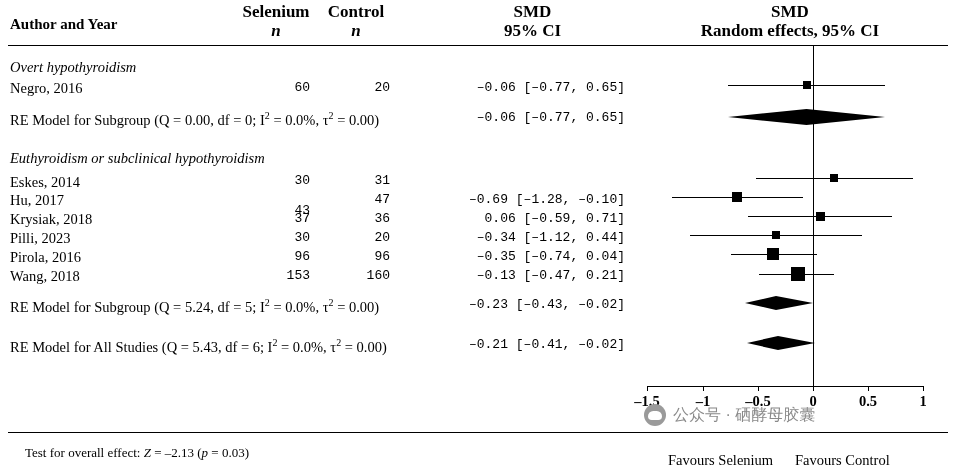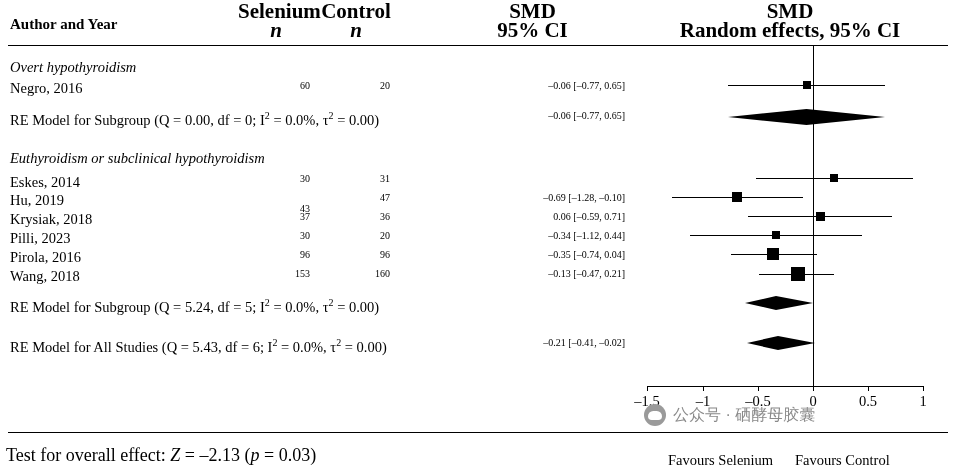"Selenium" .hdr { font-size: 21px -> 17px }
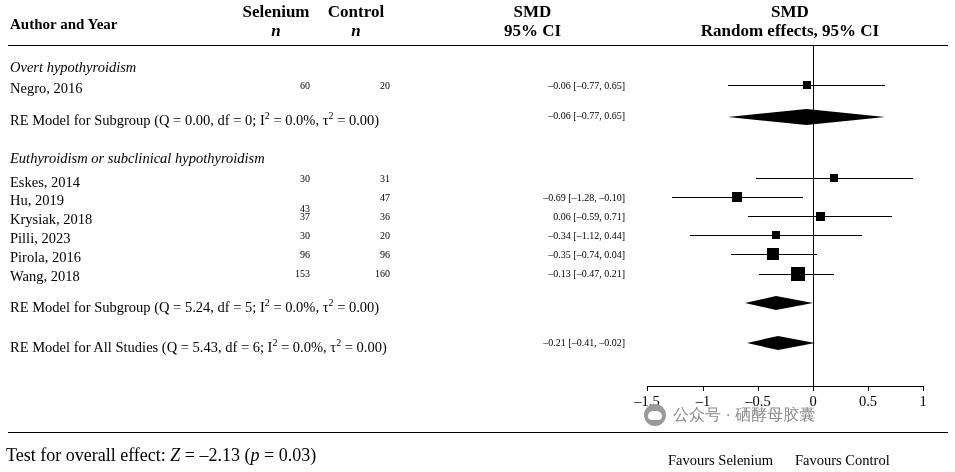"60" .num { font-family: none -> Liberation Mono, monospace; font-size: 10px -> 13px }
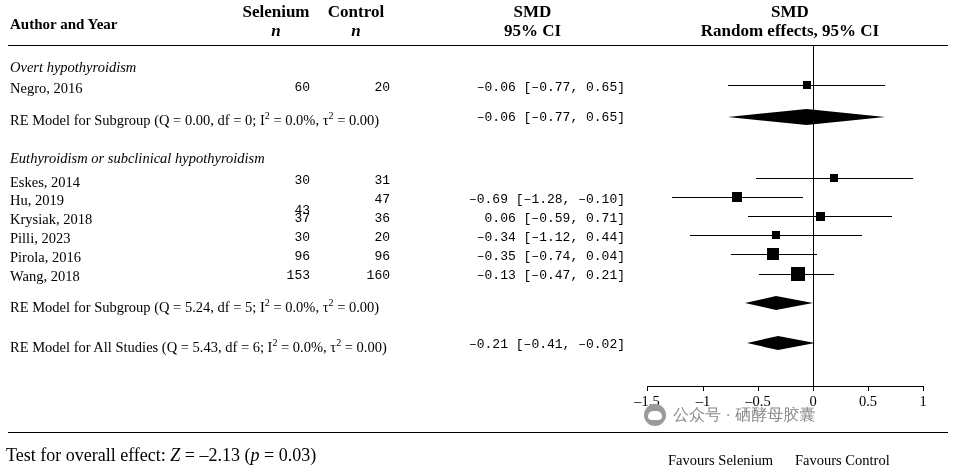"Hu, 2019" div.row-label { text: 2019 -> 2017 }
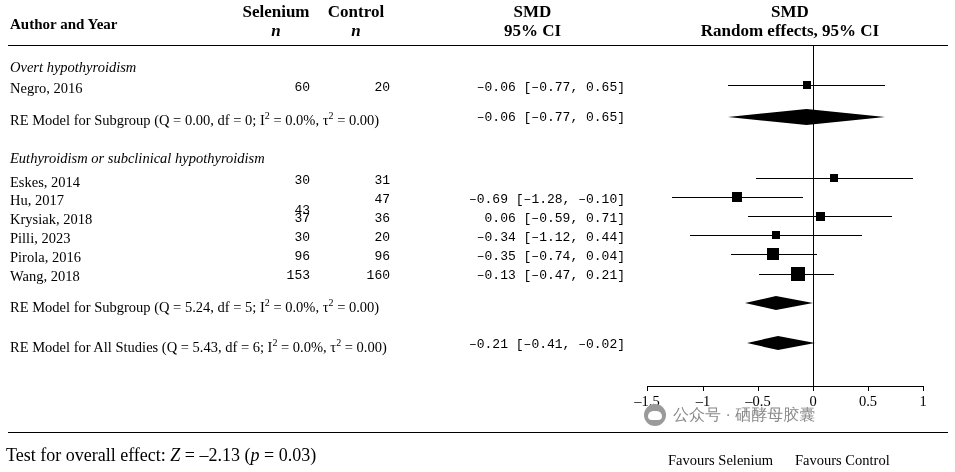"–0.23 [–0.43, –0.02]" div.num { html: none -> <div>–0.23 [–0.43, –0.02]</div> }
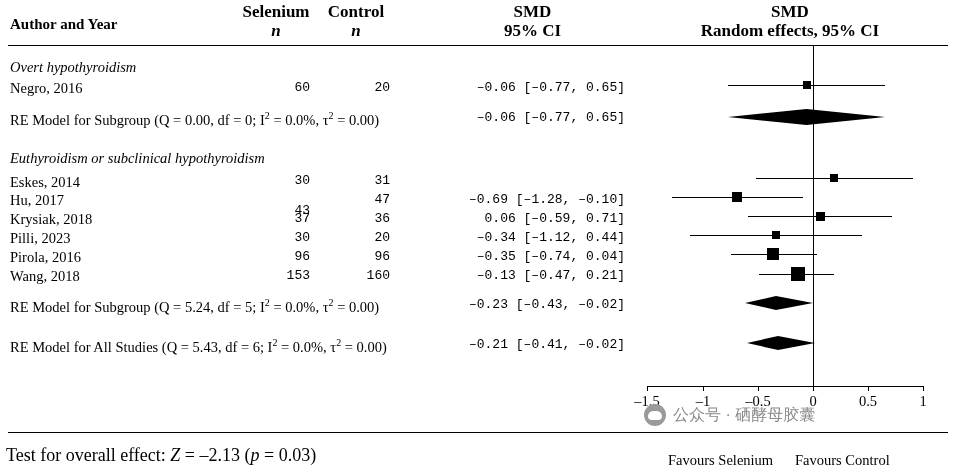"–1.5" .tick-lbl { font-weight: none -> bold }
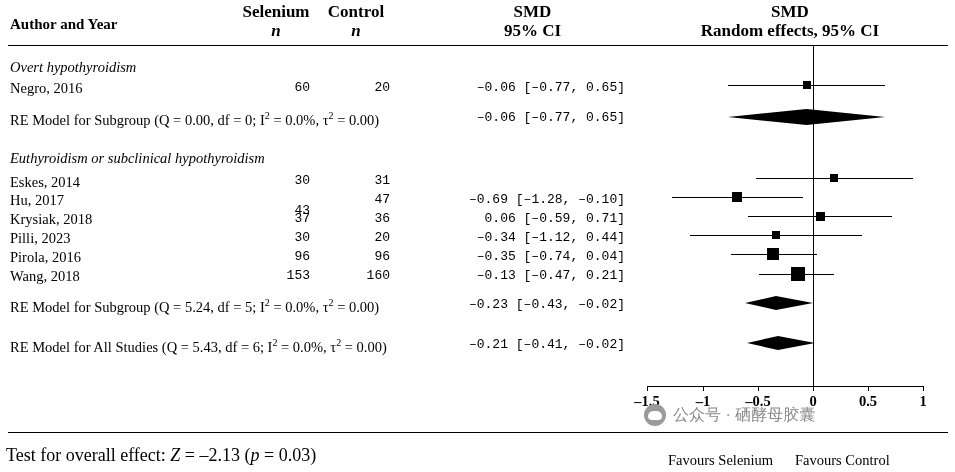"Test for overall effect: Z" .overall { font-size: 18px -> 13px; left: 6px -> 25px }
